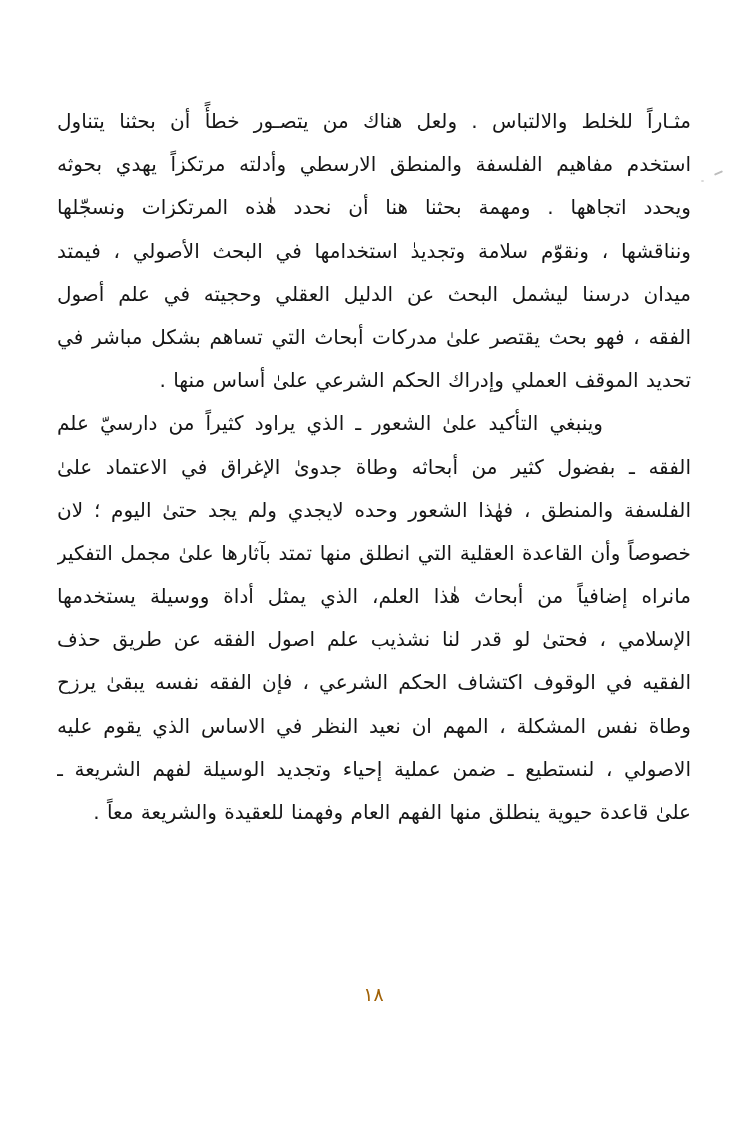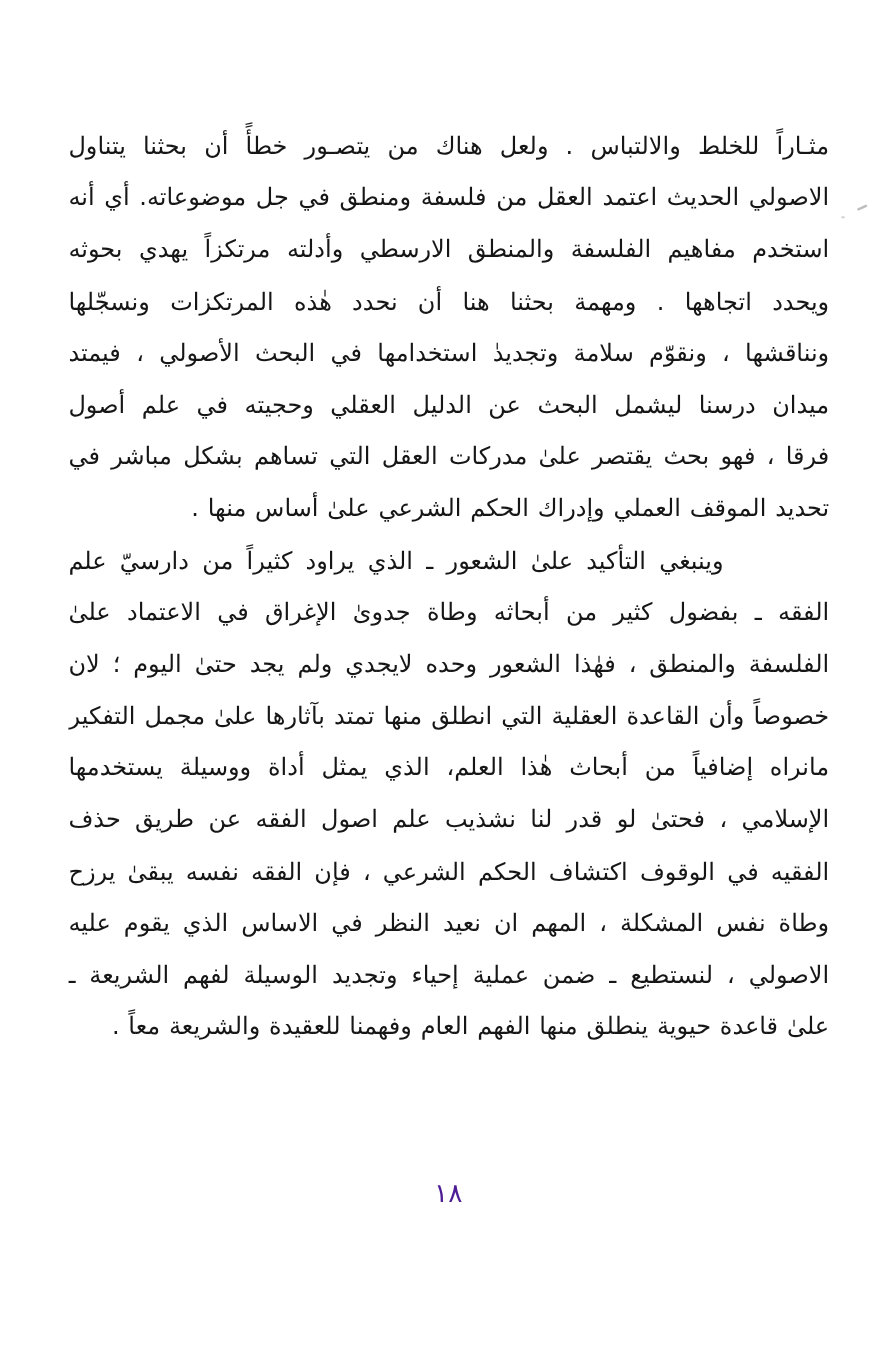"الاصولي الحديث اعتمد العقل من" div.line { html: <div>الاصولي الحديث اعتمد العقل من فلسفة ومنطق في جل موضوعاته. أي أنه</div> -> none }
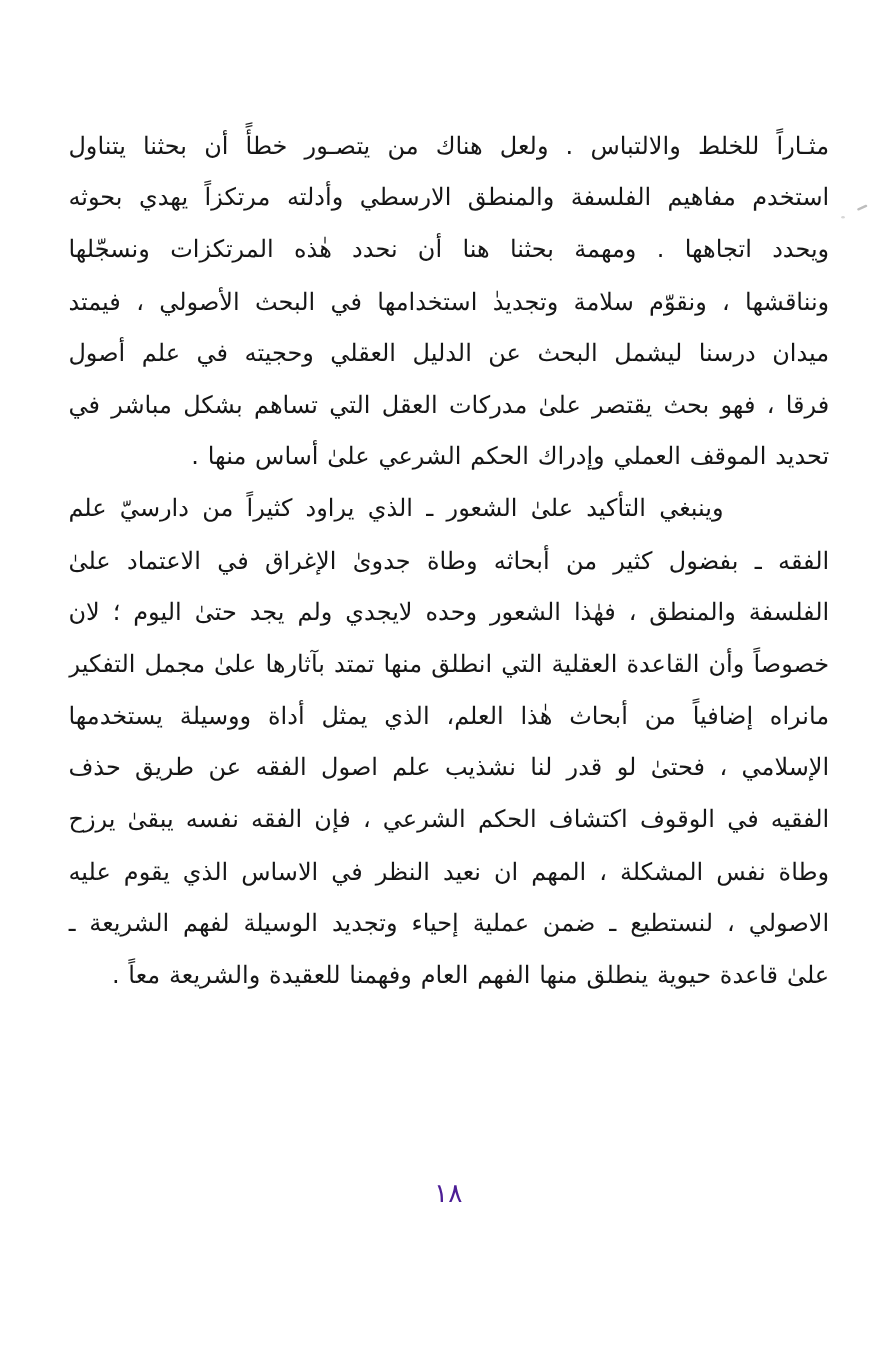"فرقا ، فهو بحث يقتصر" div.line { text: فرقا ، فهو بحث يقتصر علىٰ مدركات العقل -> الفقه ، فهو بحث يقتصر علىٰ مدركات أبحاث }
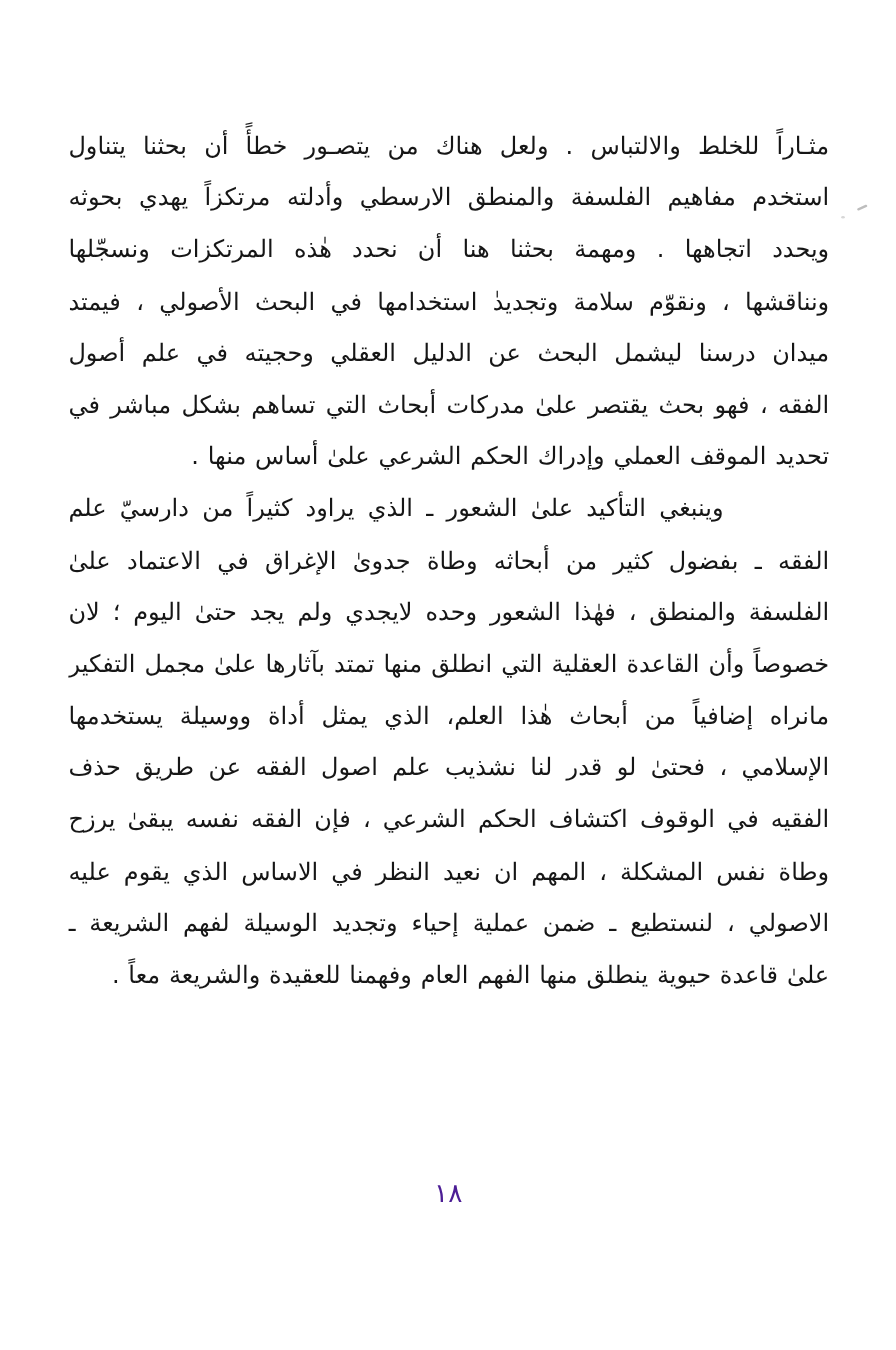"١٨" .page-number { color: #4c1d95 -> #a16207; font-size: 22px -> 19px }
